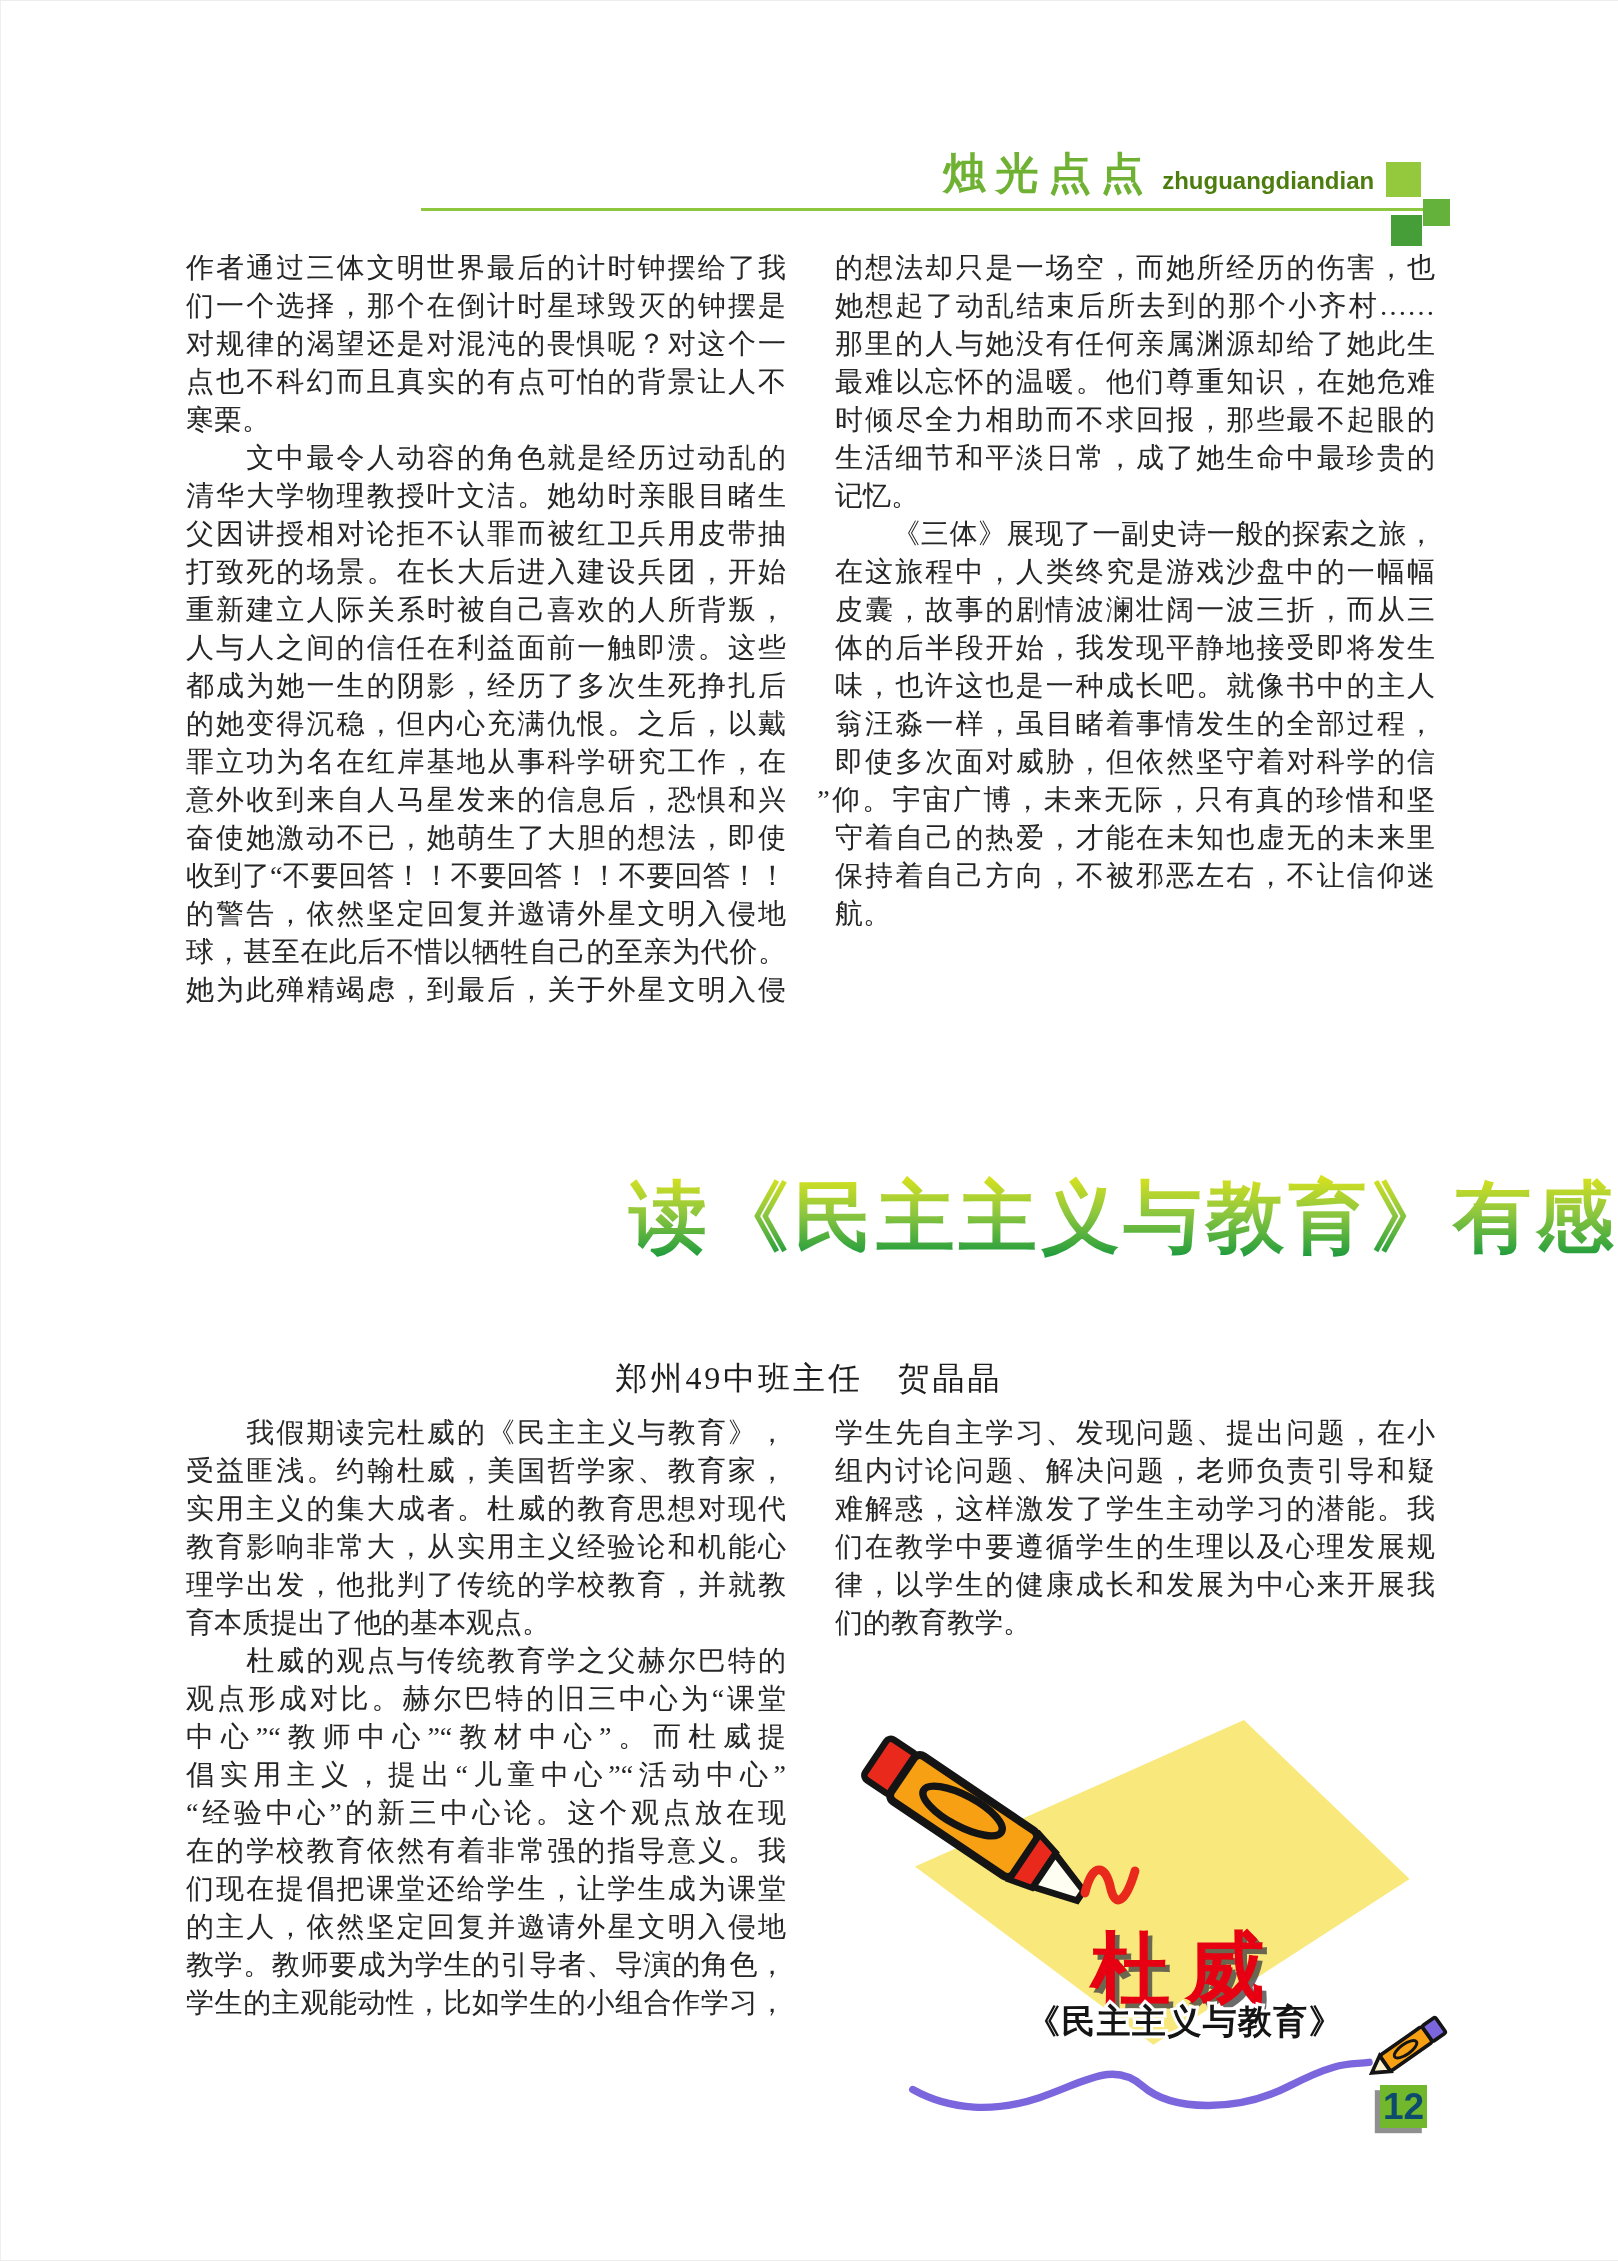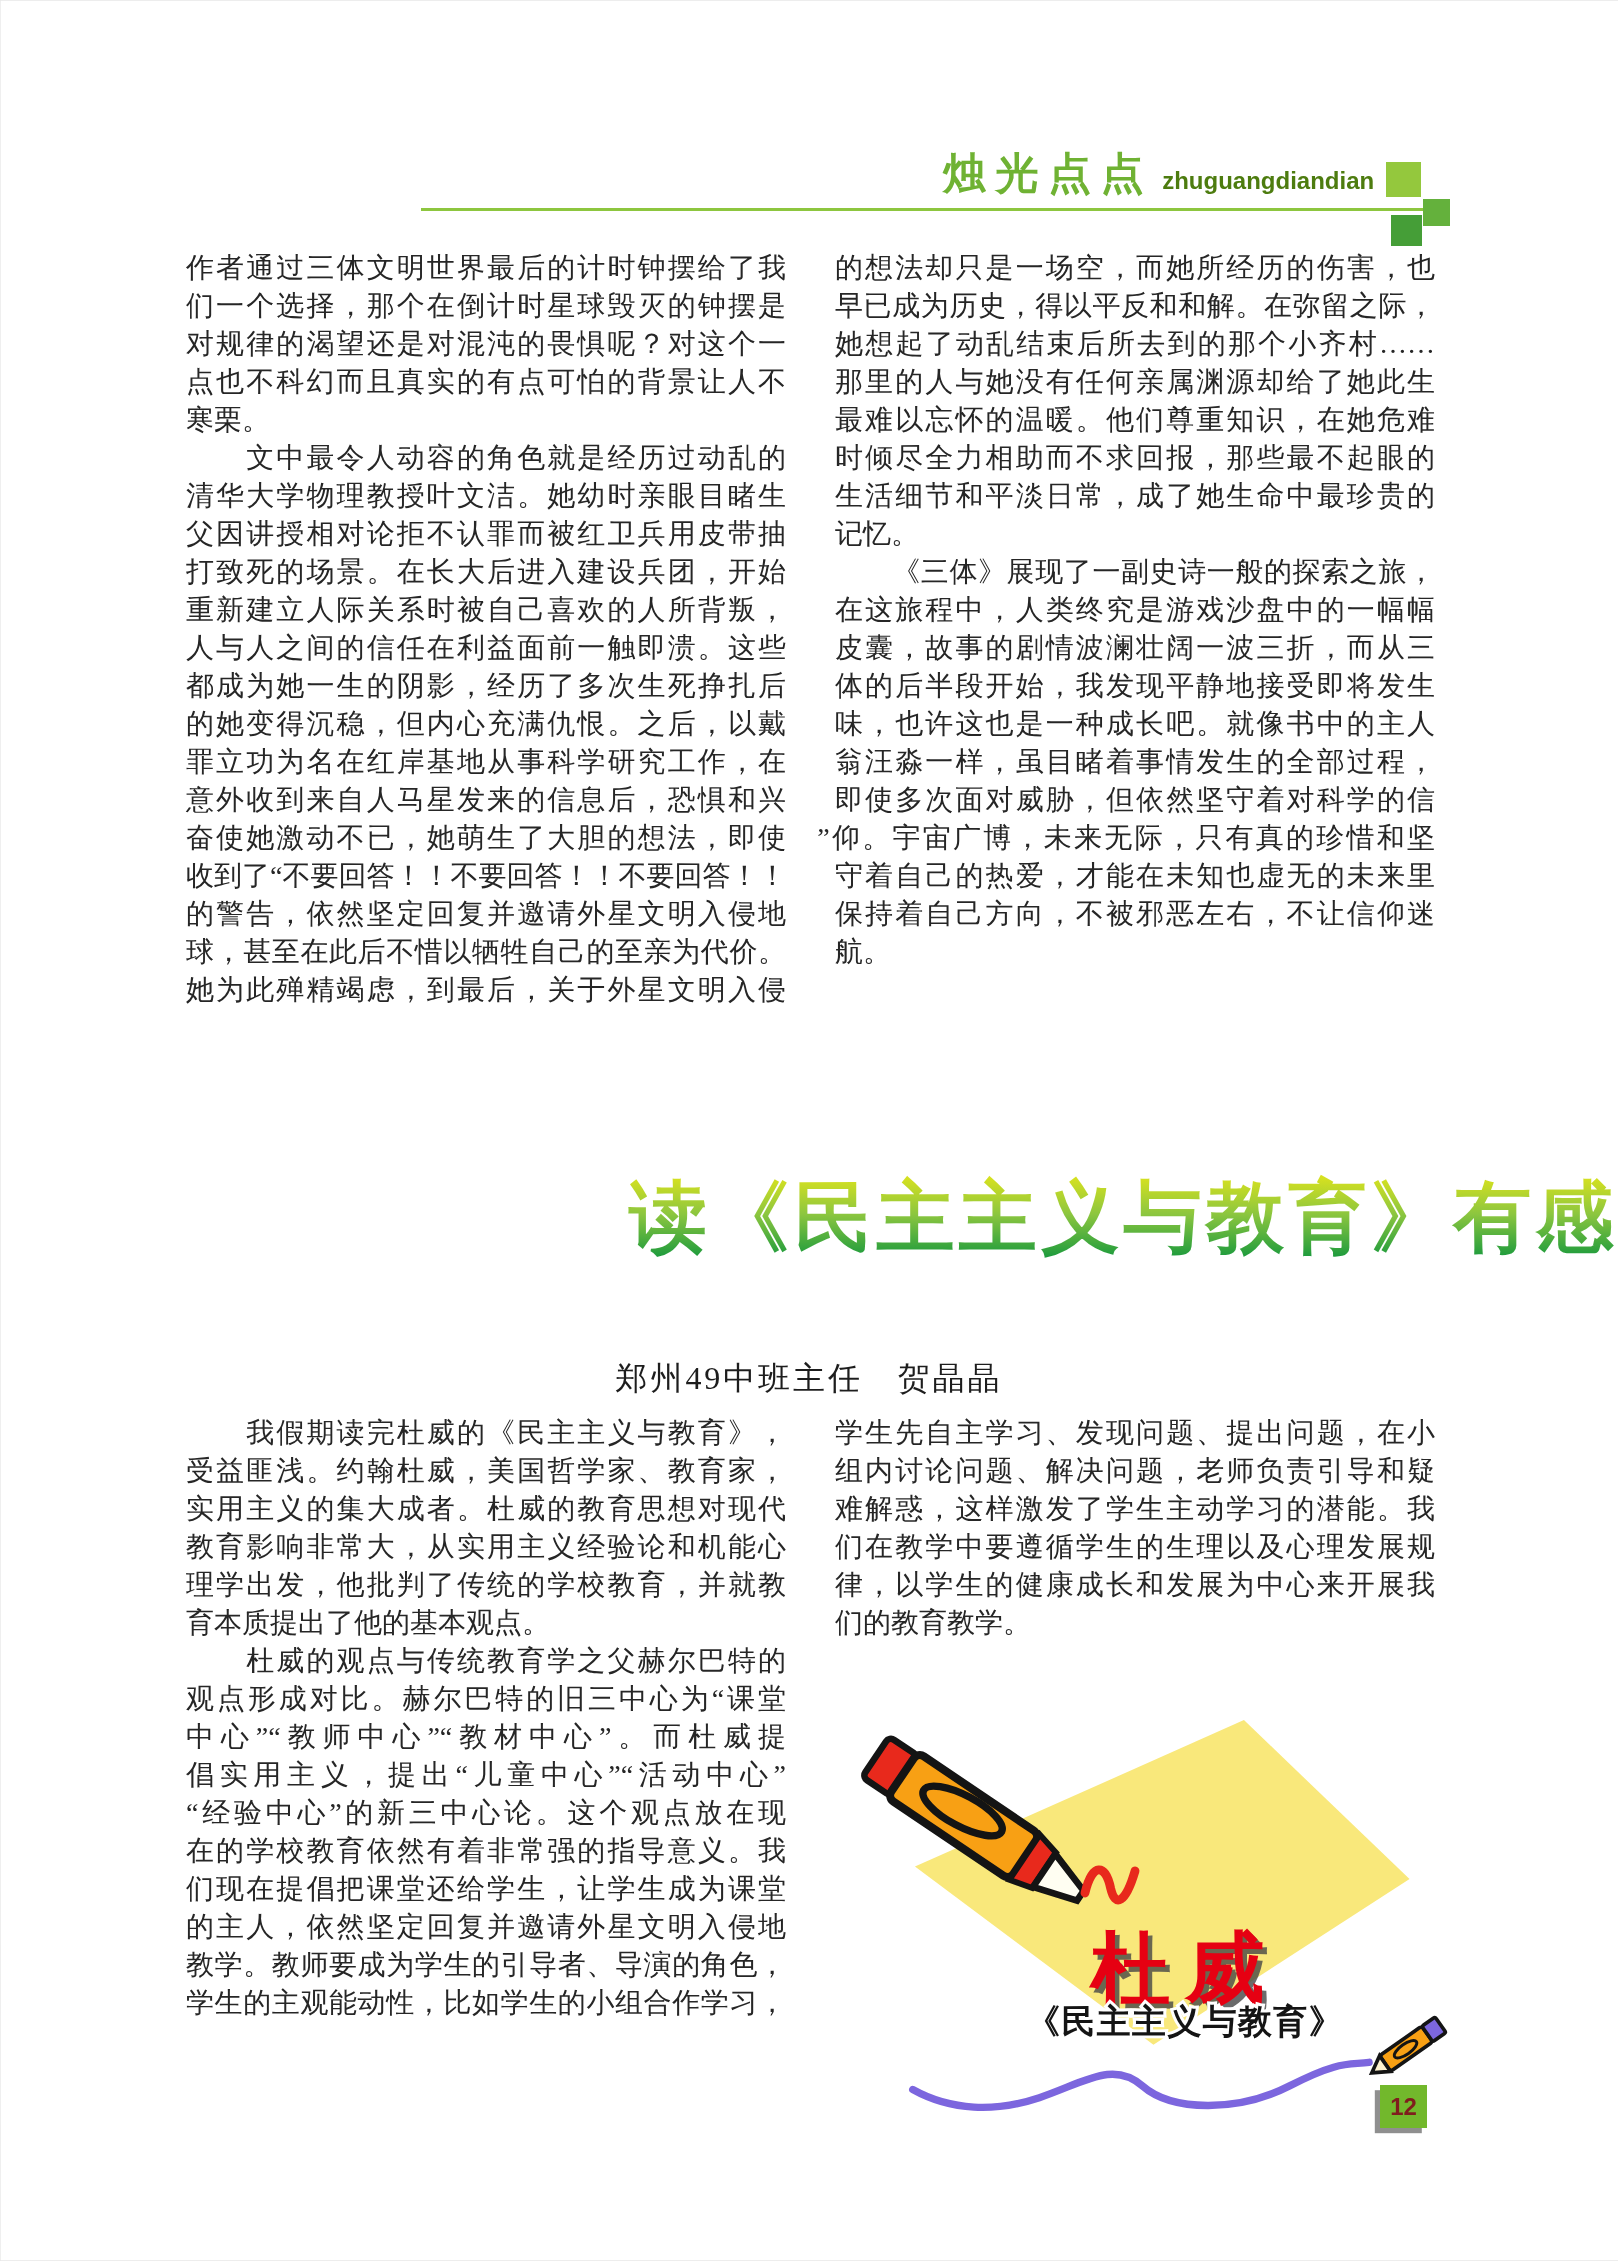"早已成为历史，得以平反和和解。在弥留之际，" div.line { html: <div>早已成为历史，得以平反和和解。在弥留之际，</div> -> none }
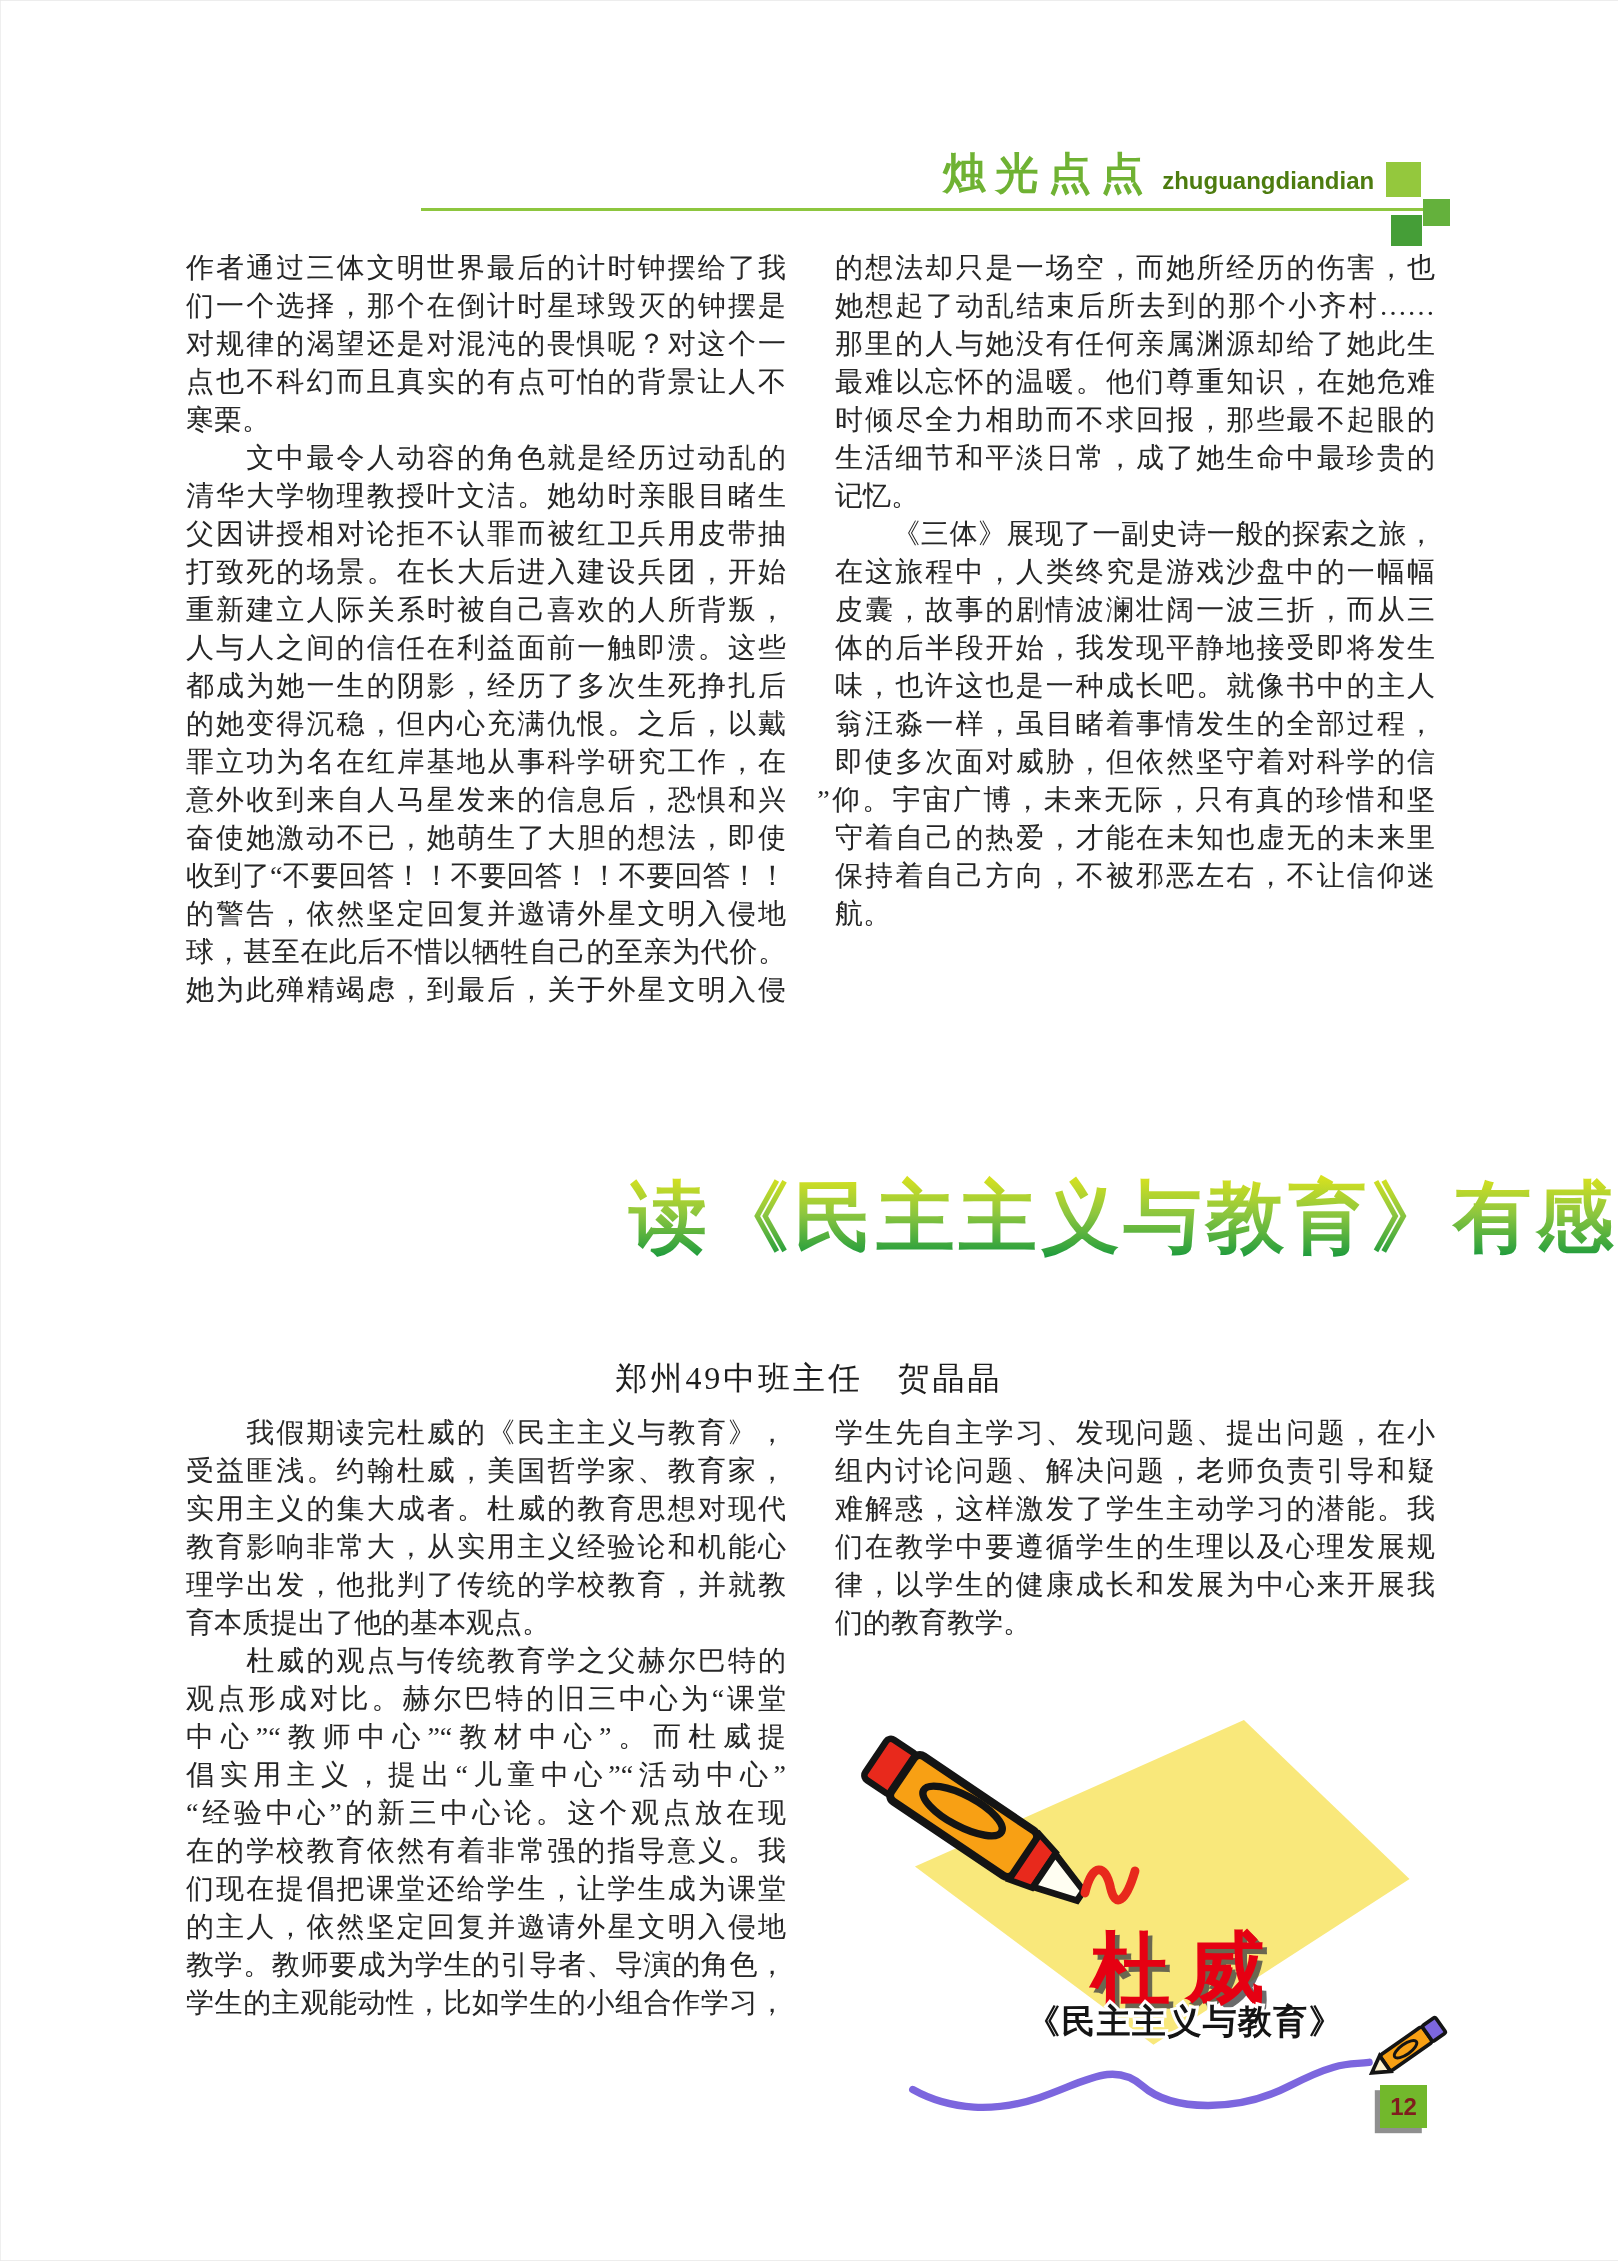"12" .pagenum { color: #7f1d1d -> #0c4a6e; font-size: 24px -> 37px }
